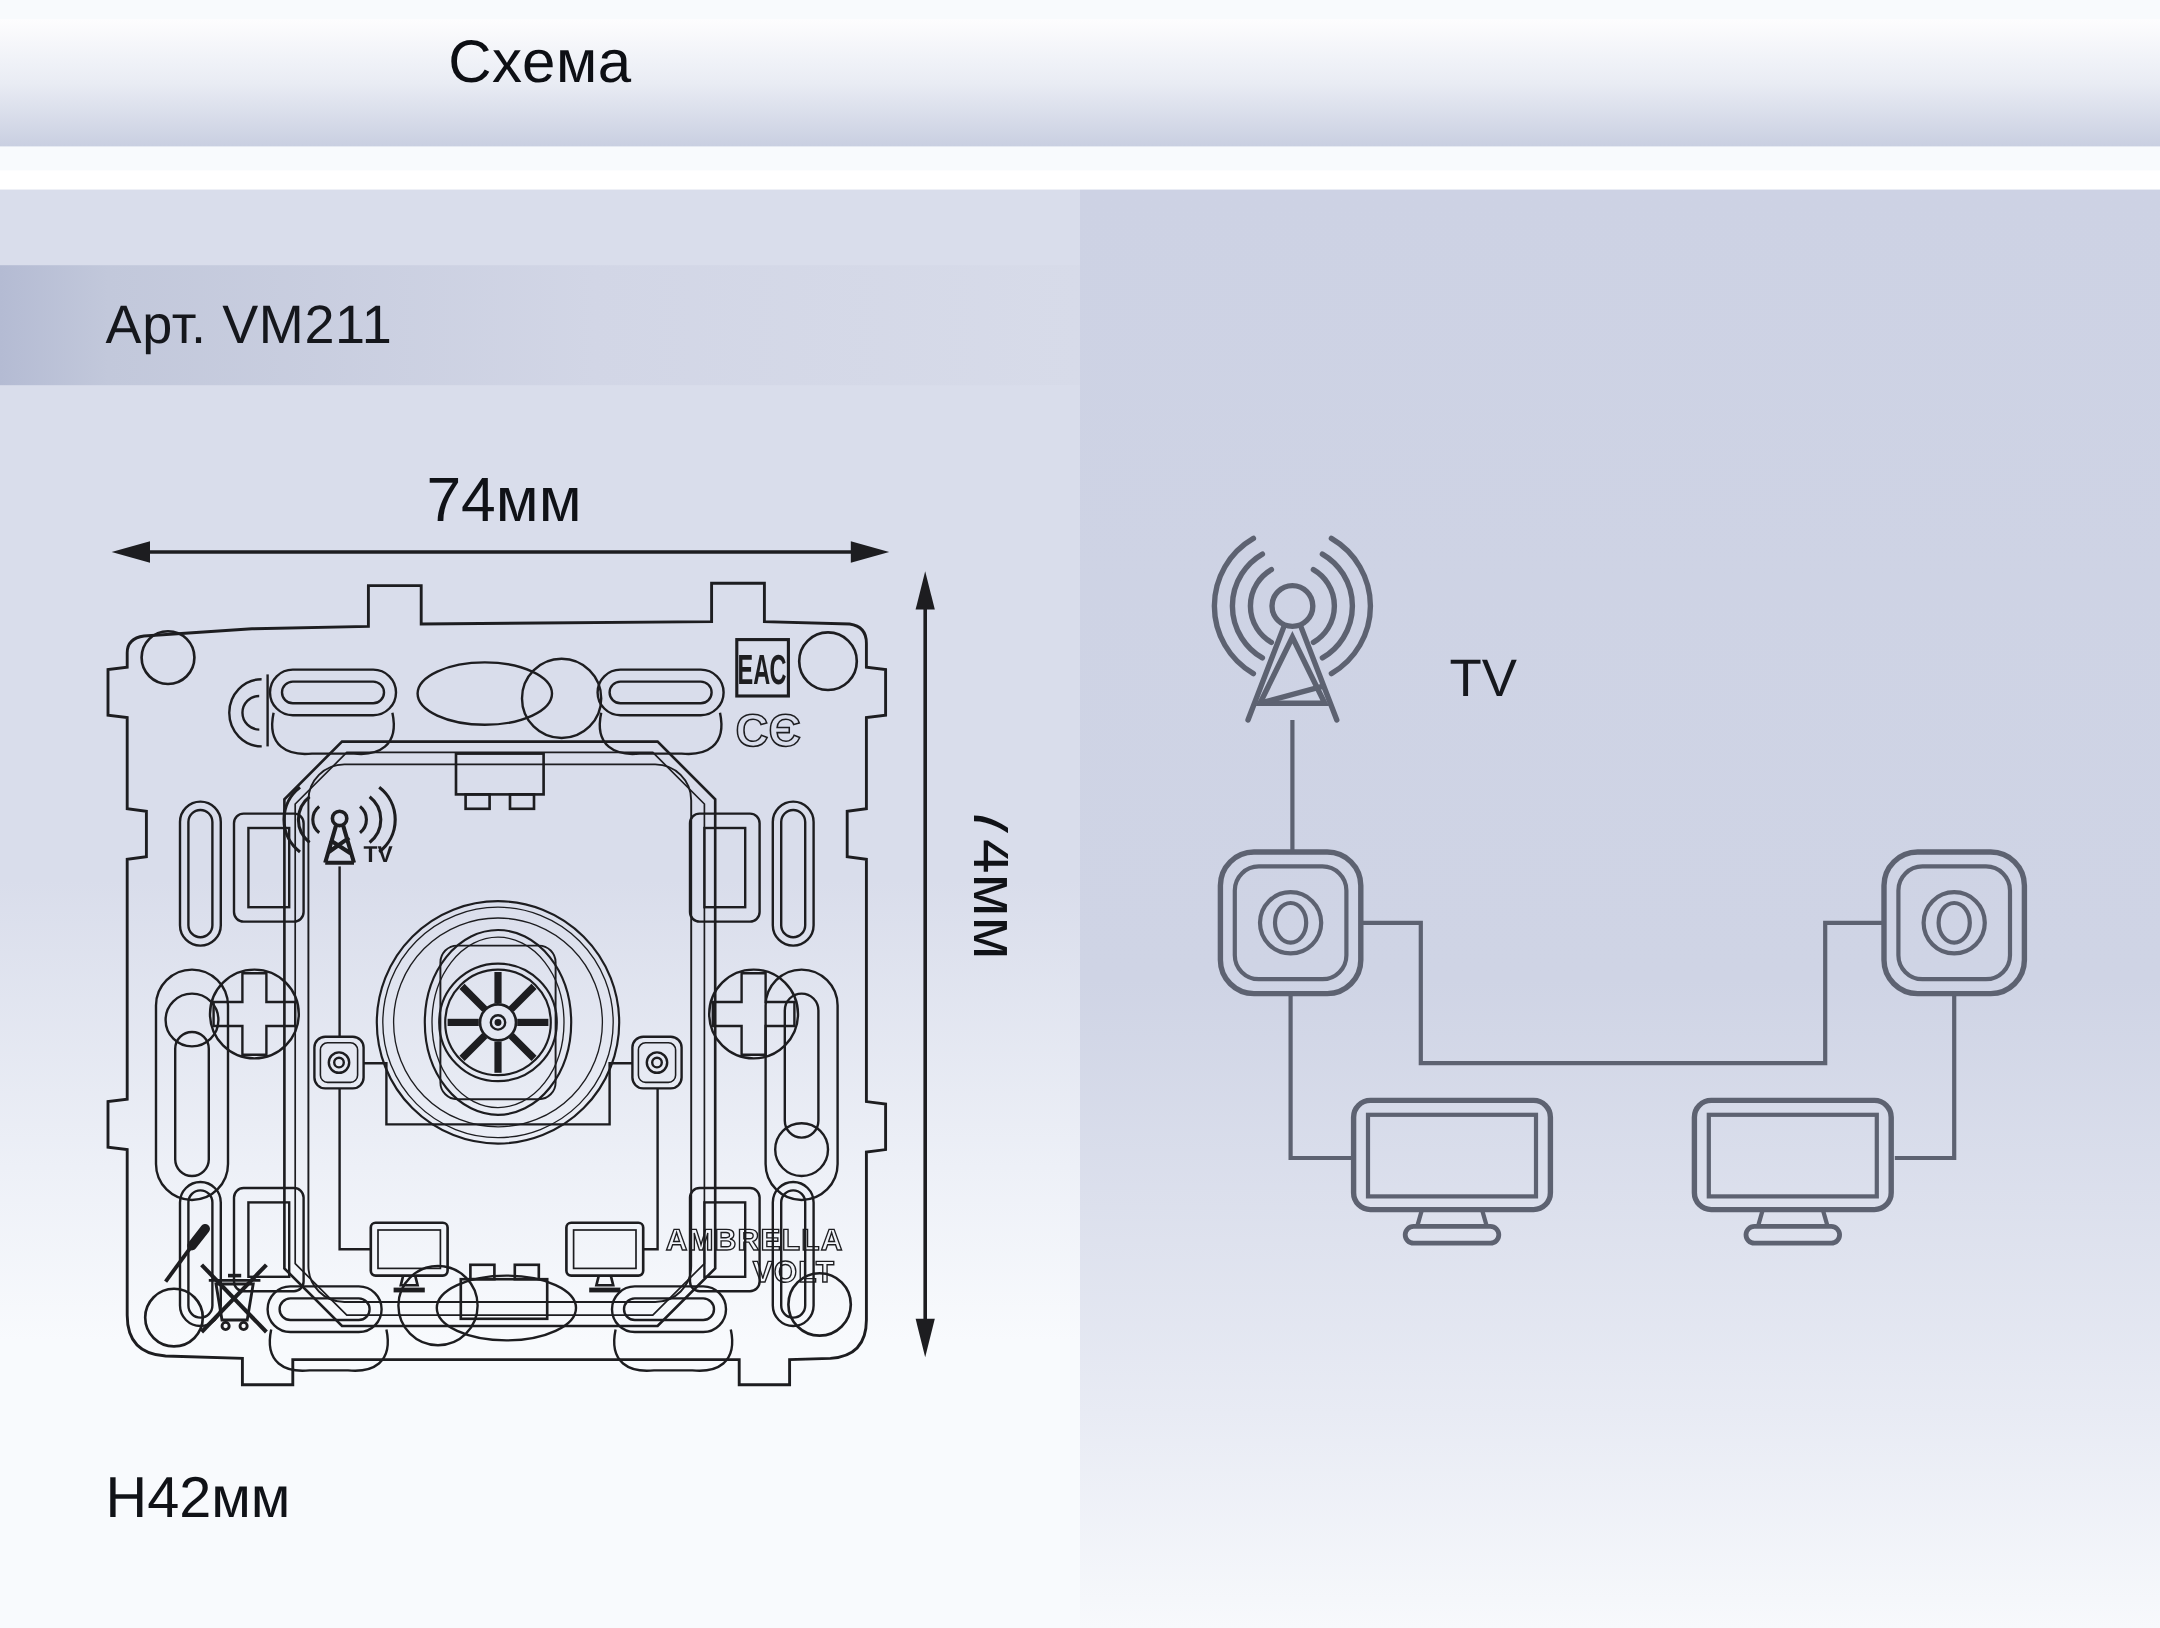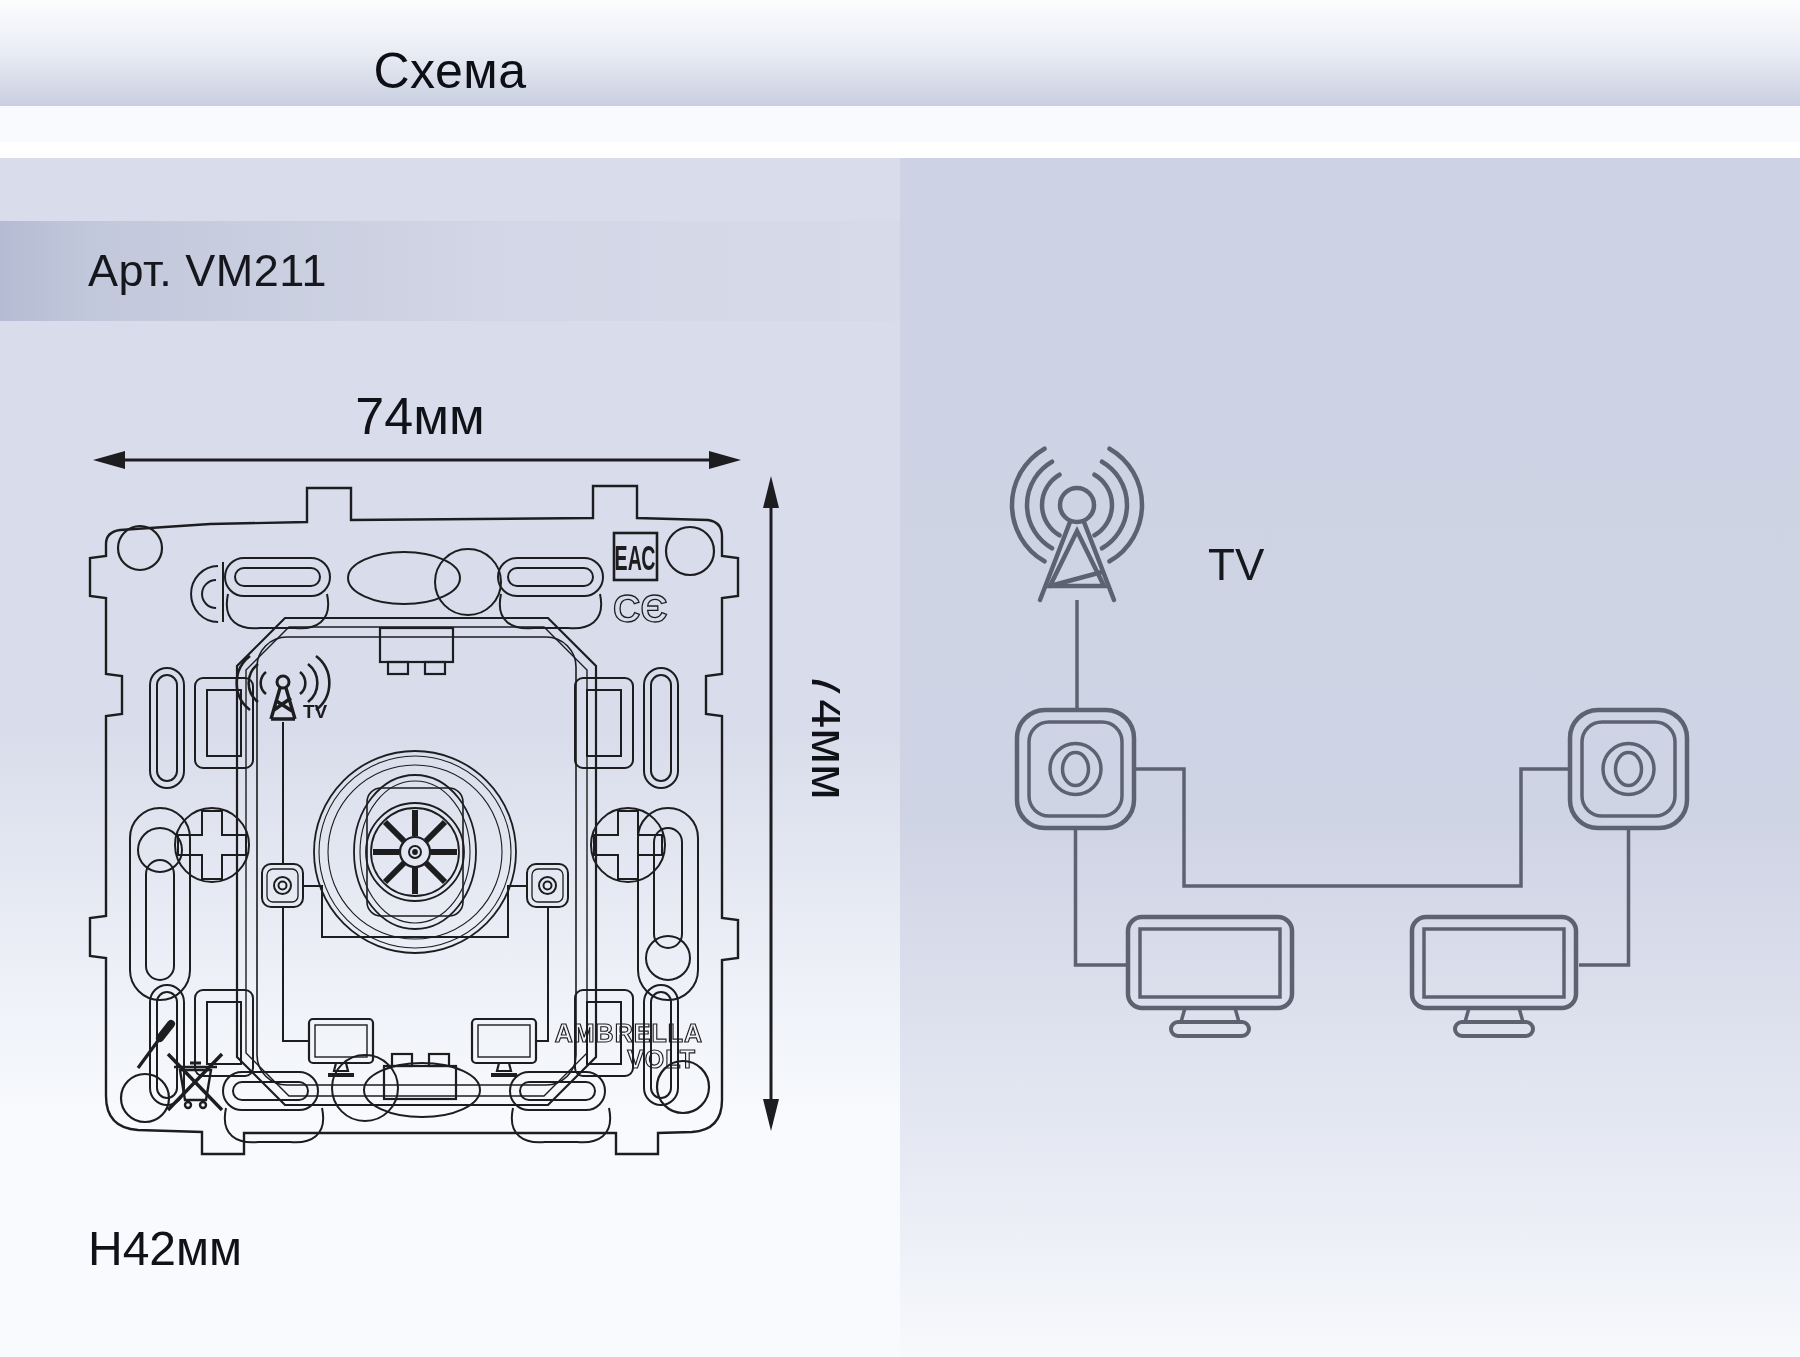"Схема" .header-band { align-items: none -> flex-end; top: 0 -> 16px }
